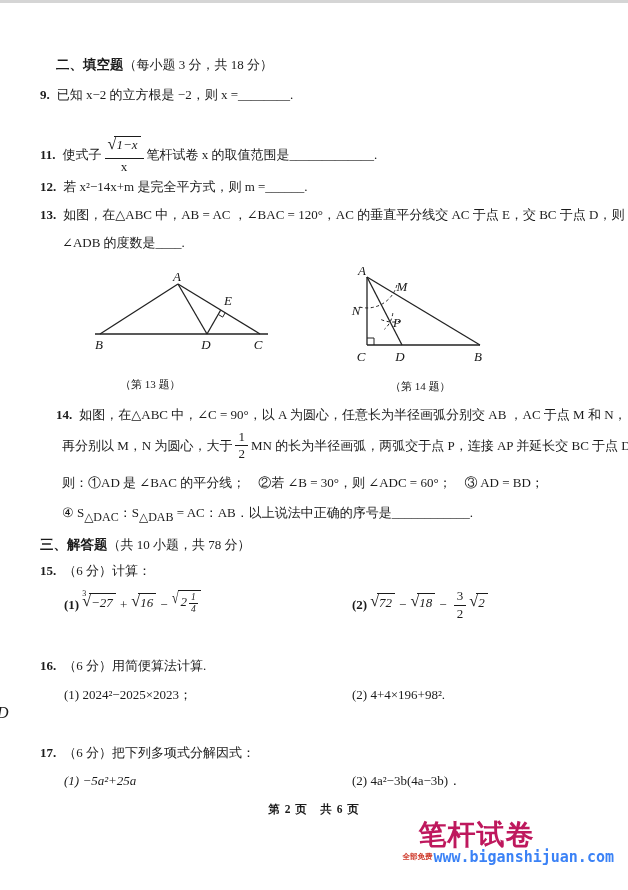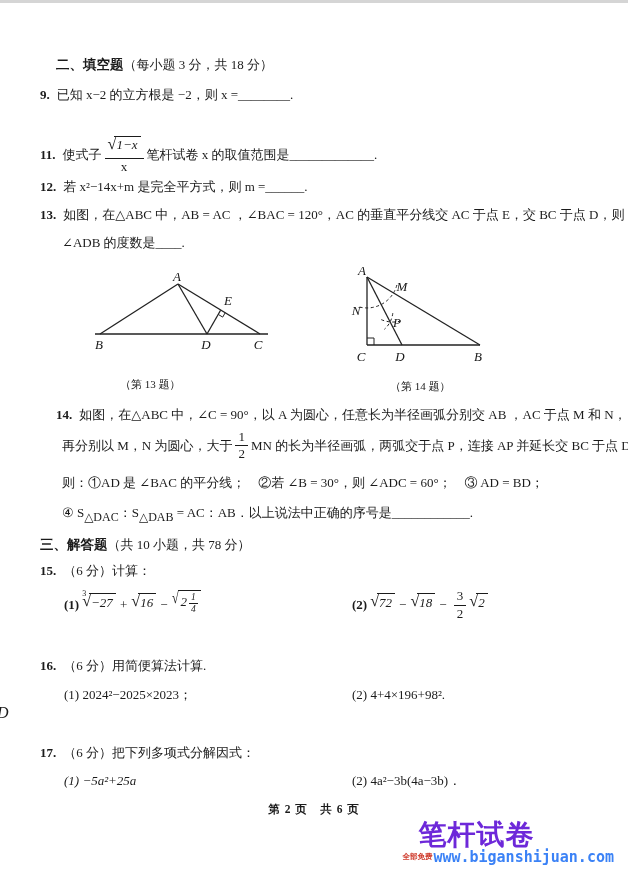"笔杆试卷" .logo .big { color: #6d28d9 -> #be185d }
